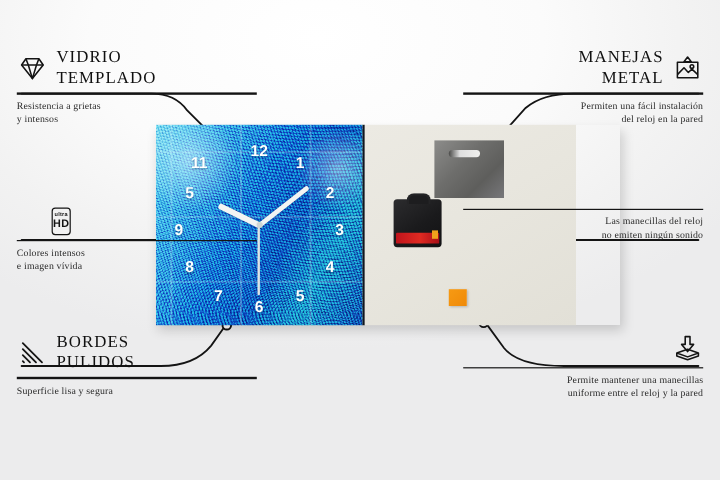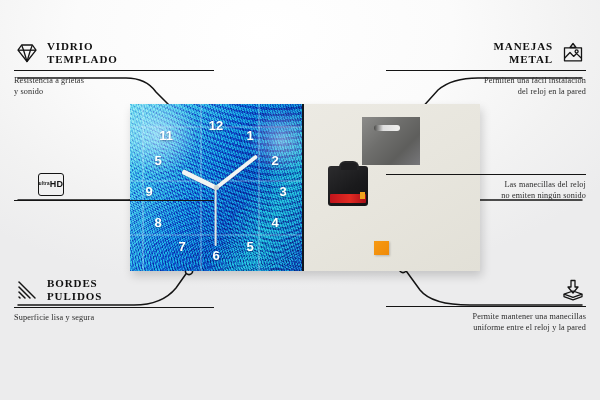"VIDRIO" .cal-title { font-size: 11px -> 14px; font-weight: bold -> normal }
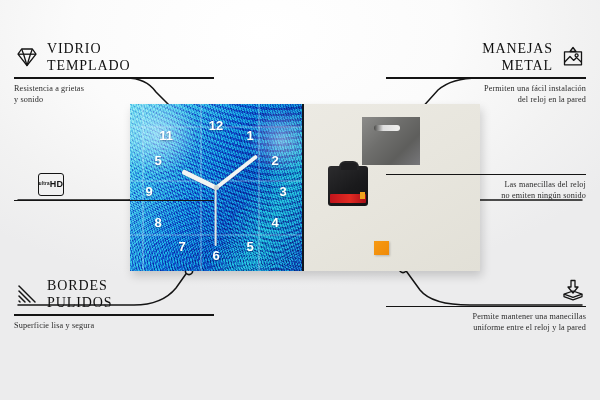"y sonido" span { text: sonido -> intensos }
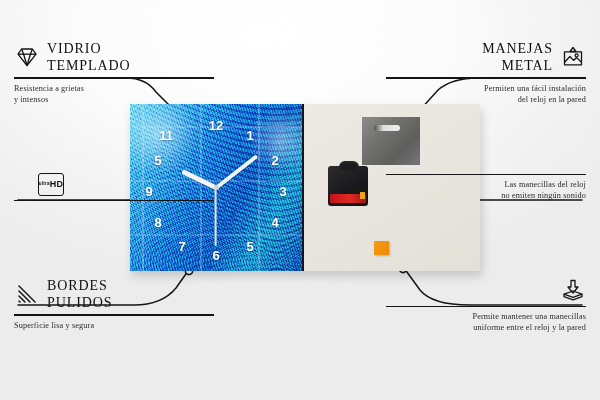"12" #product { padding-left: none -> 37px }
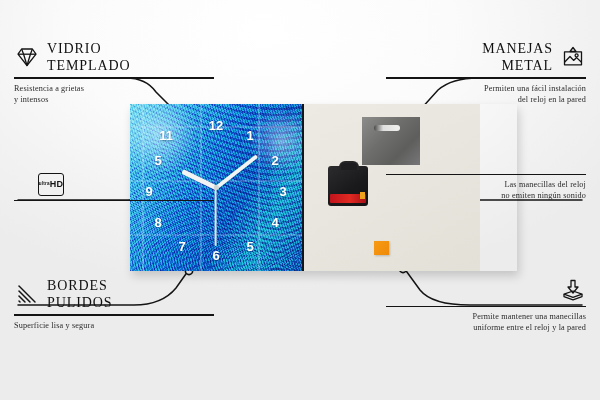"HD" .hd-badge { flex-direction: row -> column }
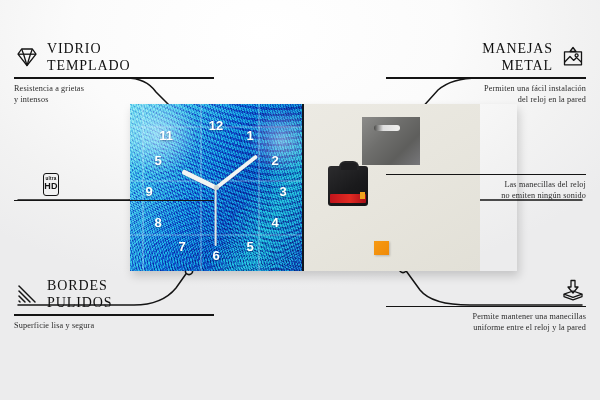"Colores intensos" div.cal-desc { html: none -> <div> <span>Colores intensos</span><br> <span>e imagen vívida</span> </div> }
